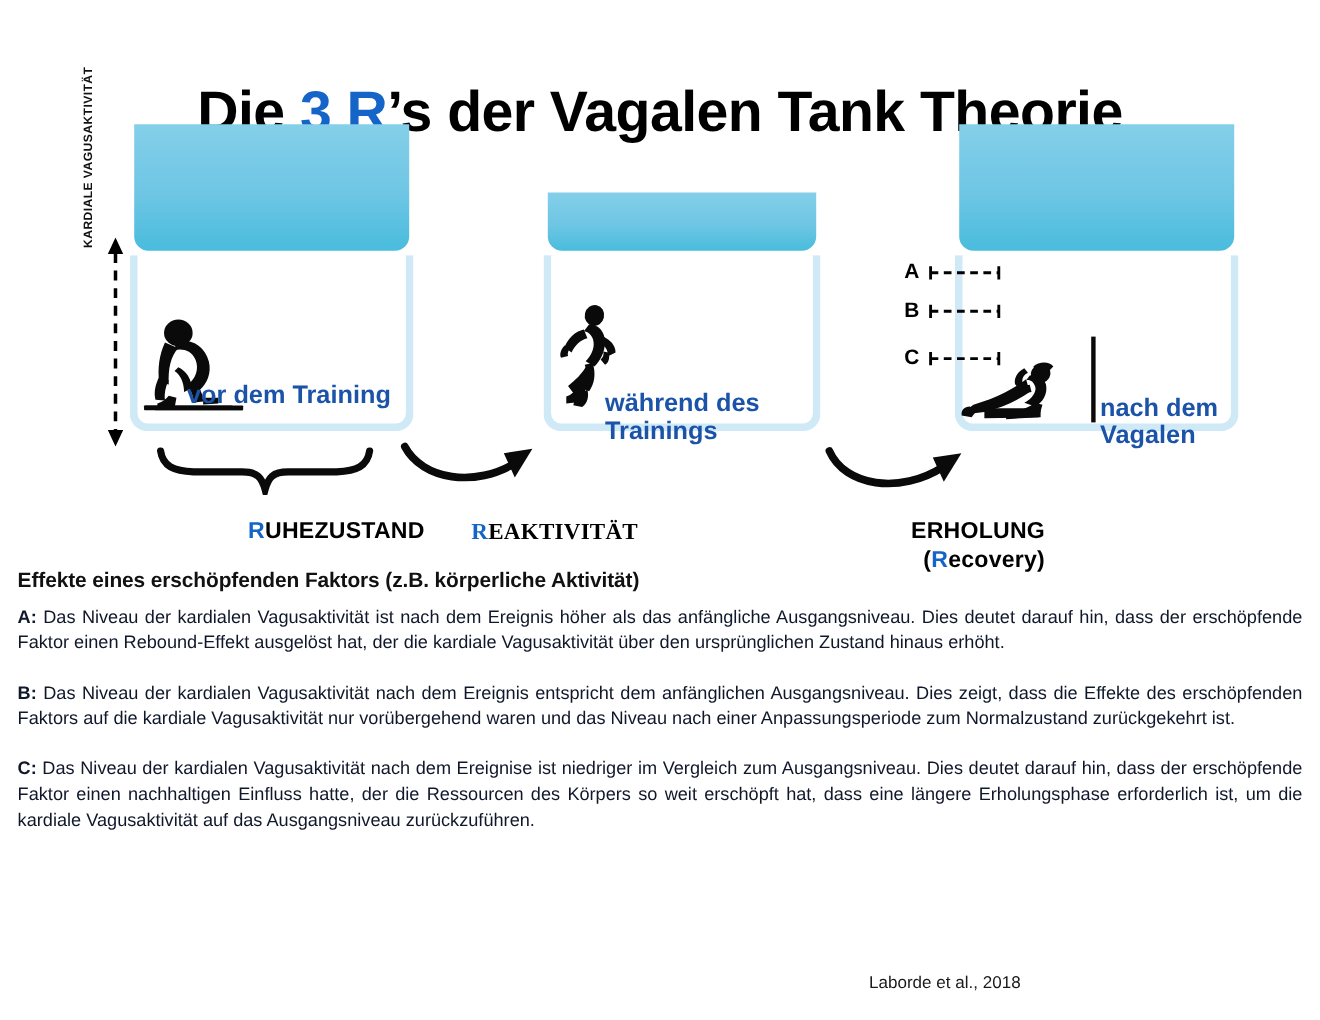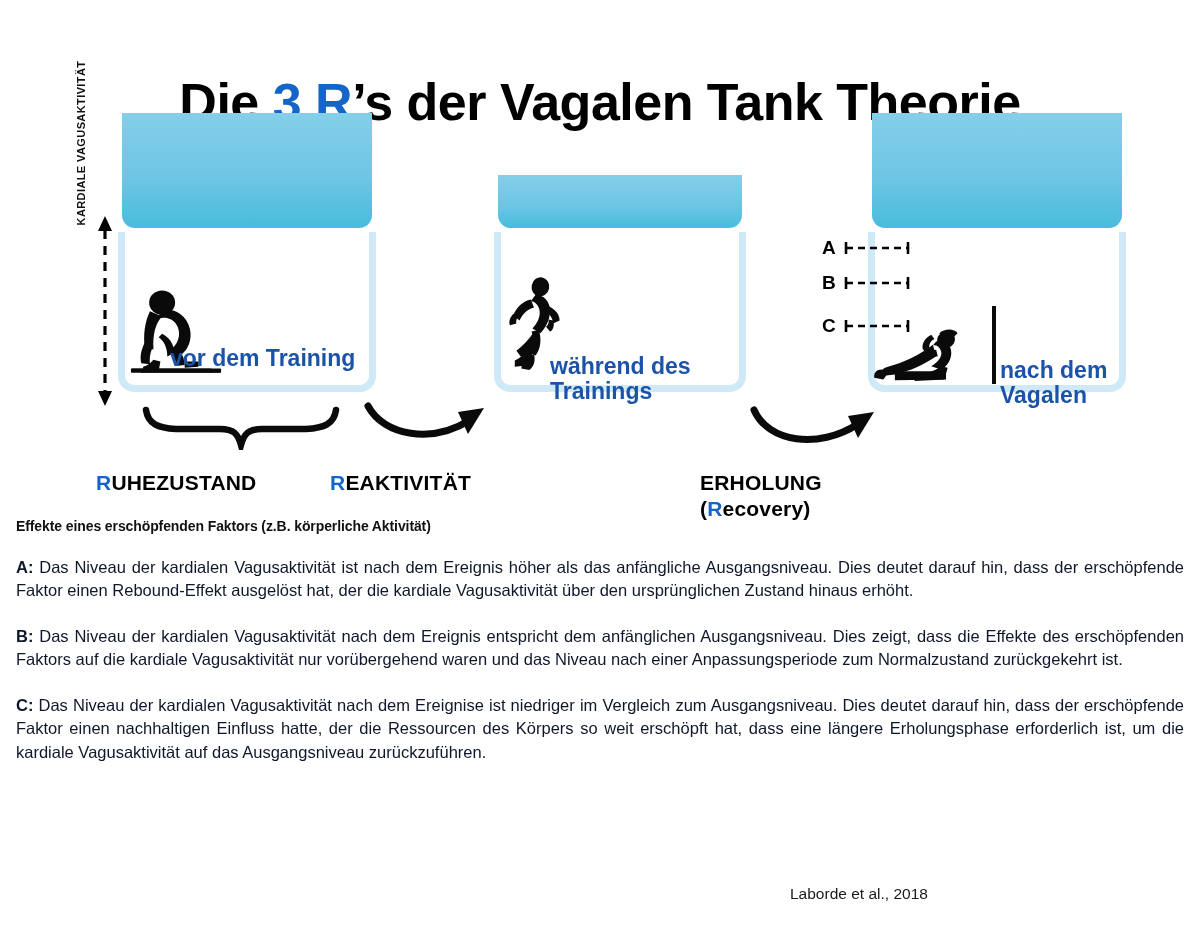"RUHEZUSTAND" .step-label { text-align: left -> right }
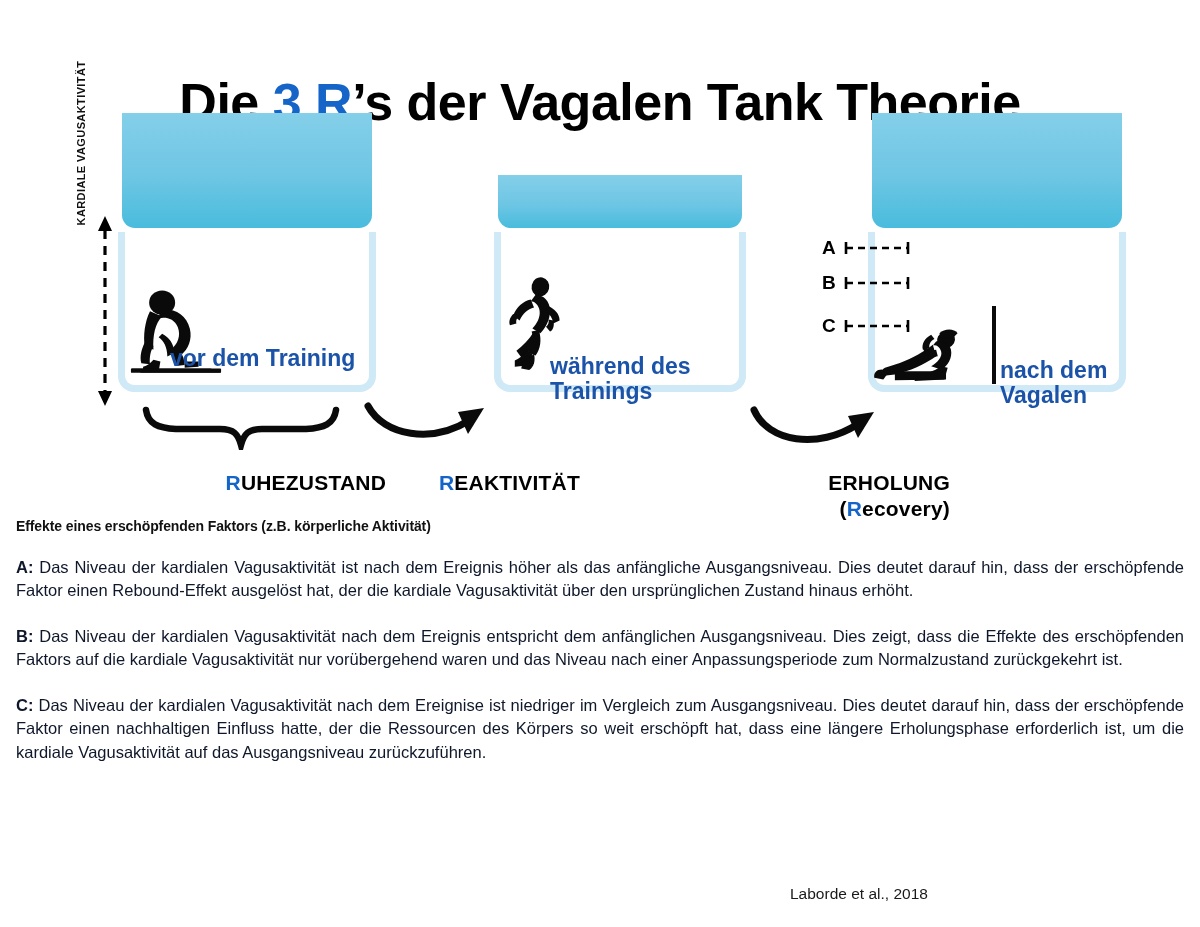"REAKTIVITÄT" div.step-label { font-family: none -> Liberation Serif, serif }
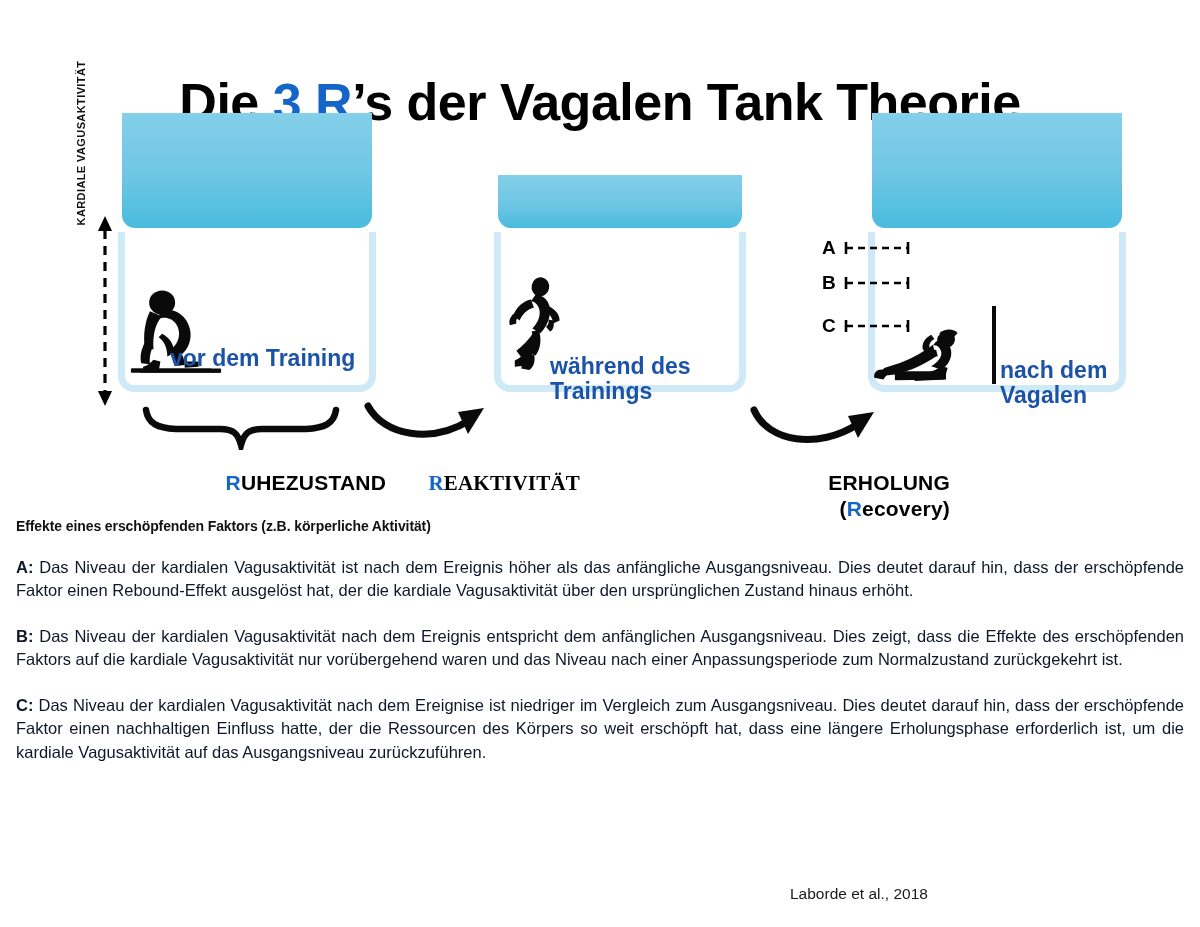"Effekte eines erschöpfenden Faktors" .body-heading { font-size: 14px -> 19px; margin: 0 0 22px 0 -> 0 0 10px 0 }
